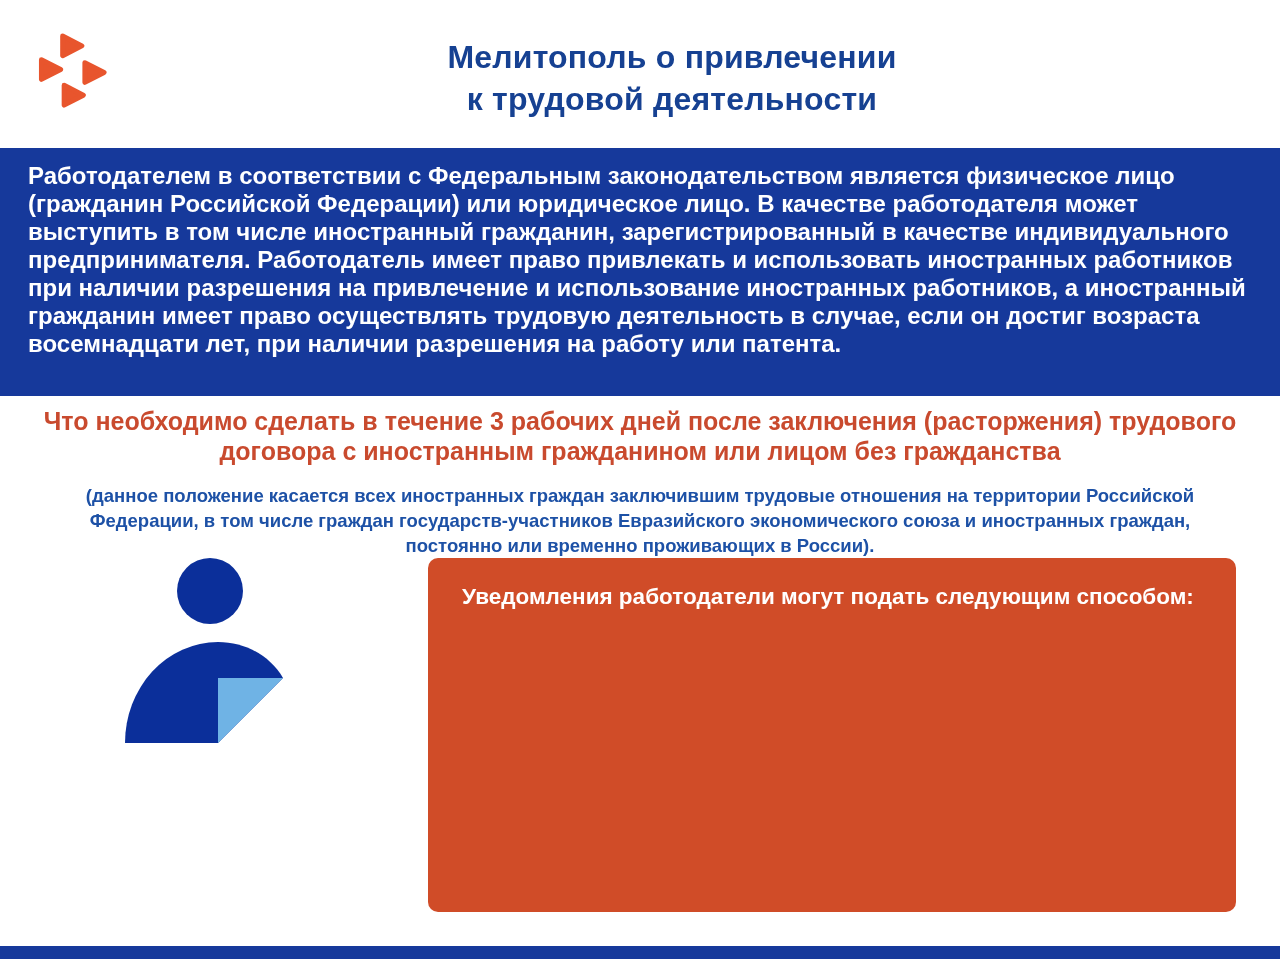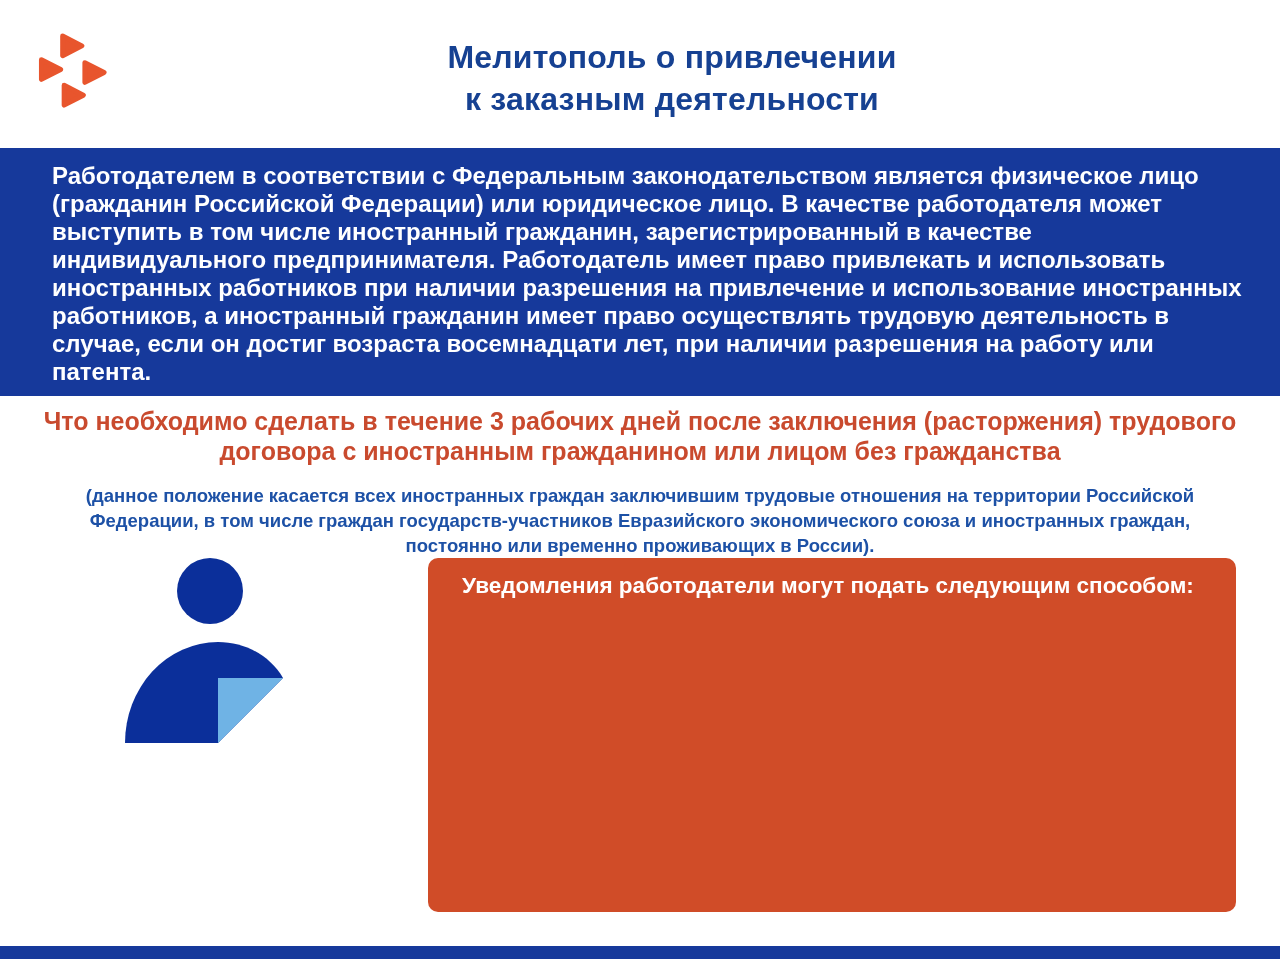"к заказным деятельности" div { text: заказным -> трудовой }
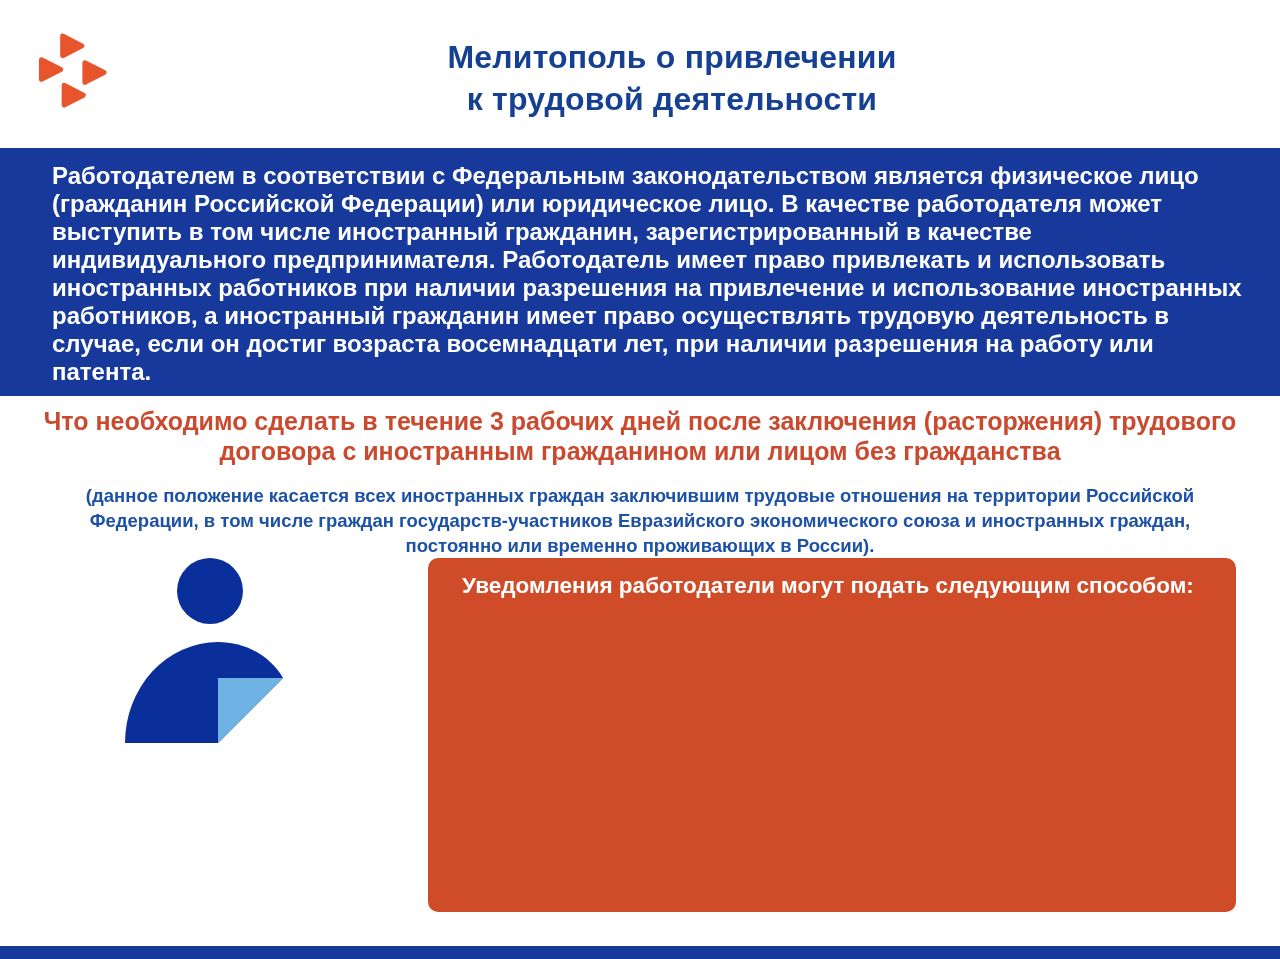"Работодателем в соответствии с" .banner { padding: 14px 34px 0 52px -> 14px 34px 0 28px }
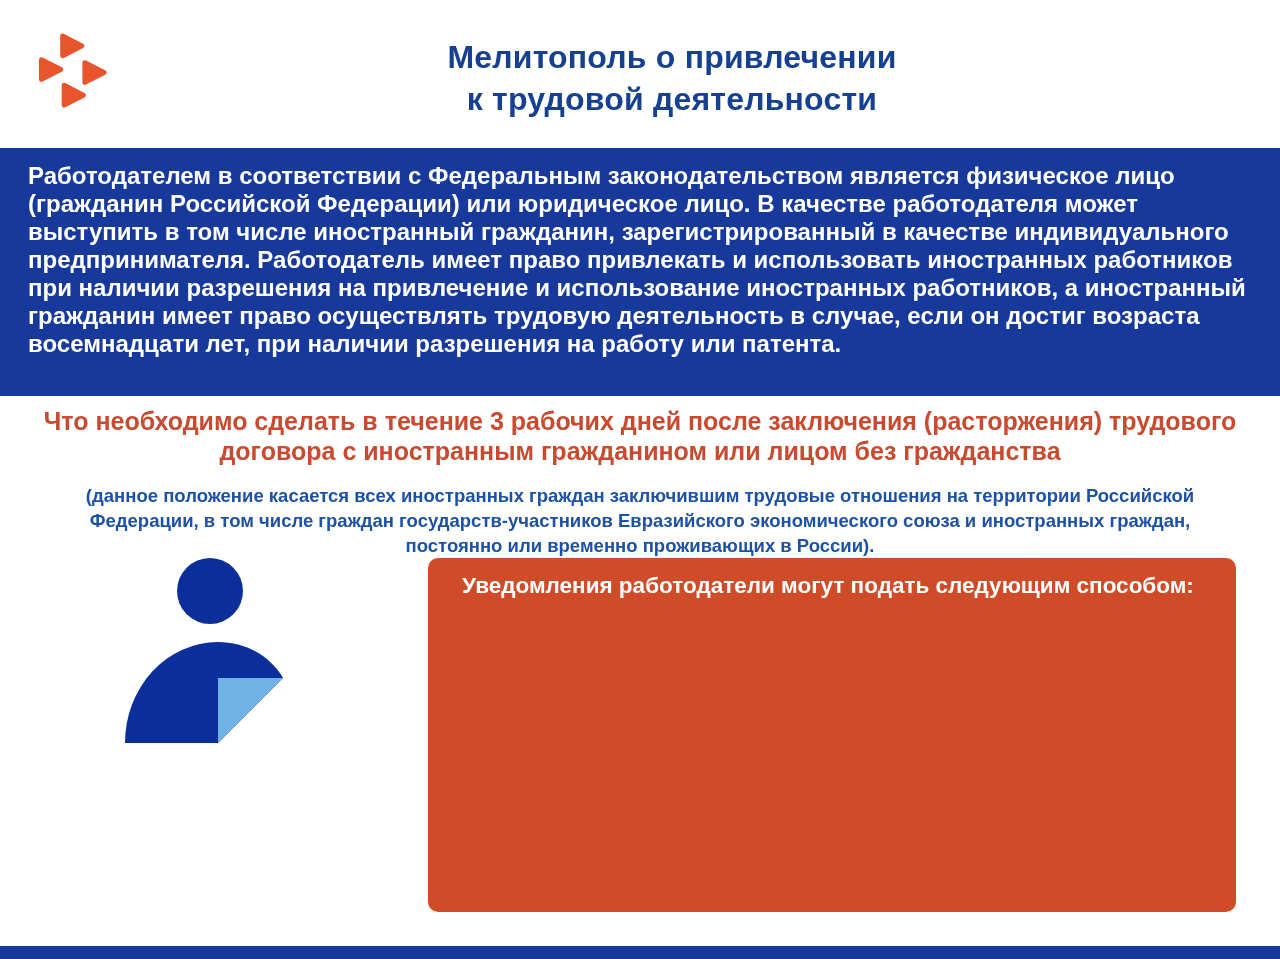"Уведомления работодатели могут подать" .methods-box { padding: 13px 32px 0 34px -> 24px 32px 0 34px }
